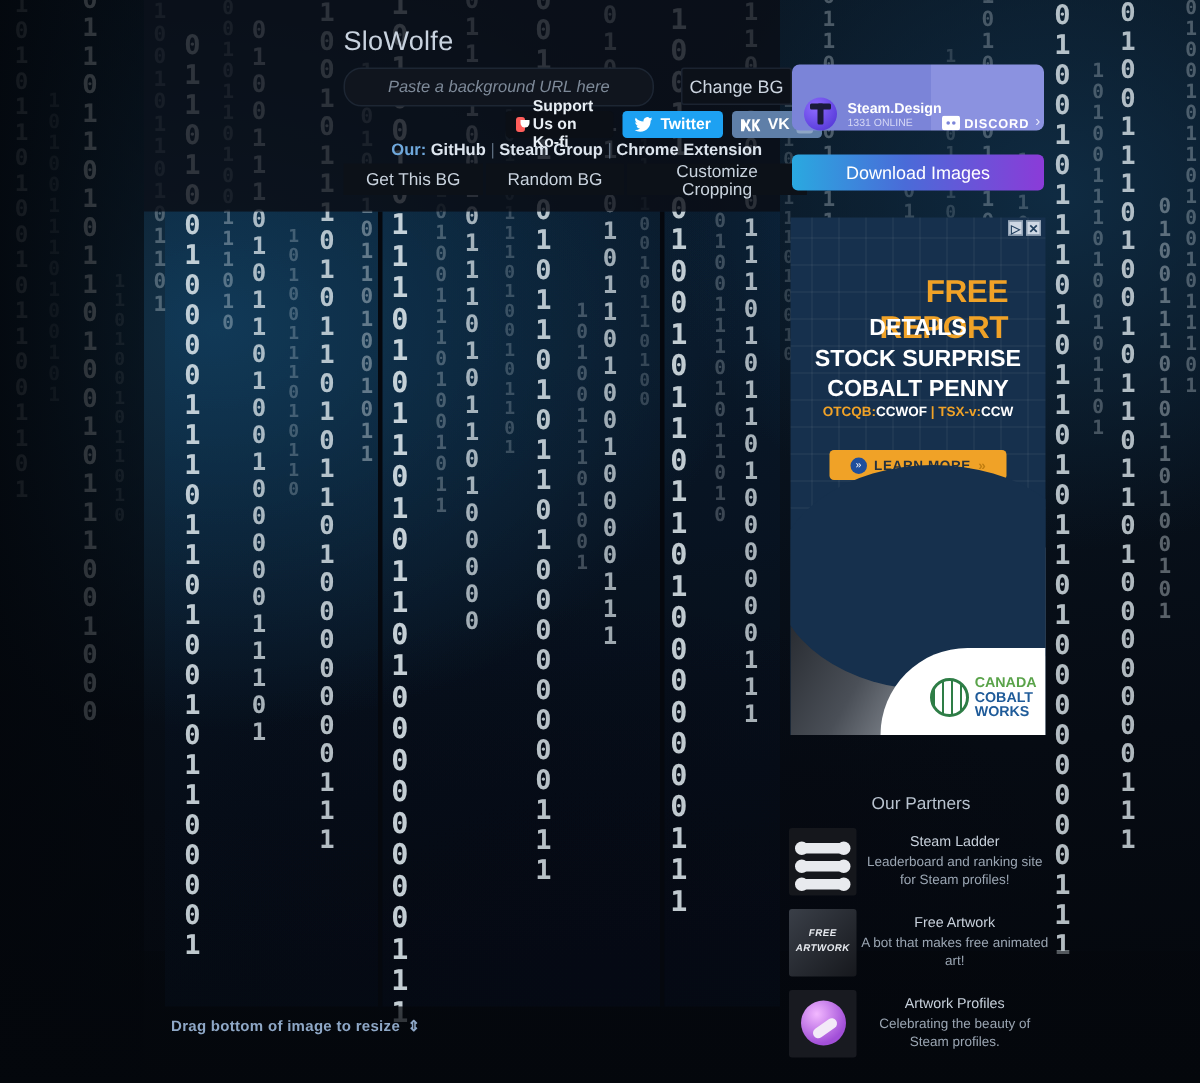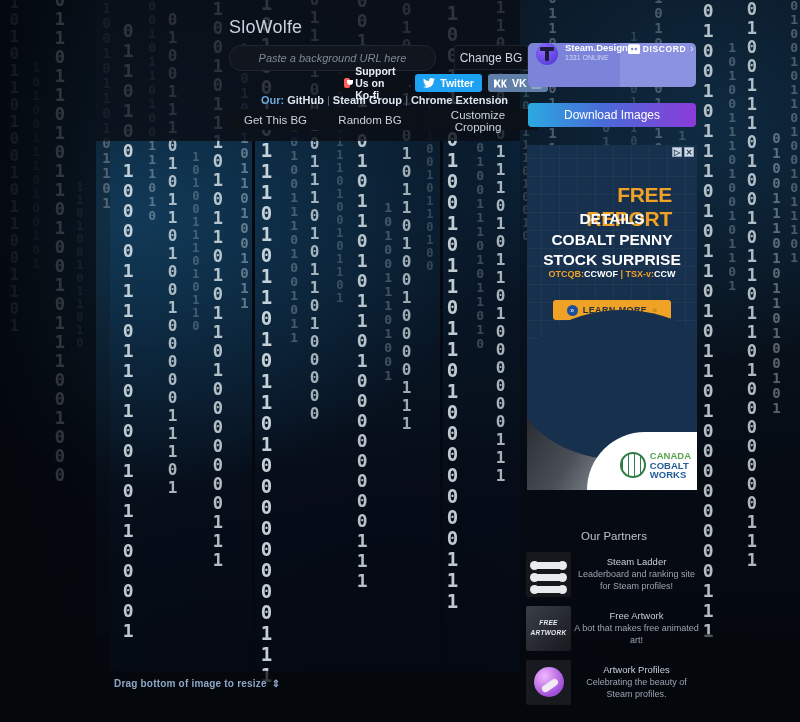"Steam.Design" .discord-card { align-items: flex-start -> flex-end }
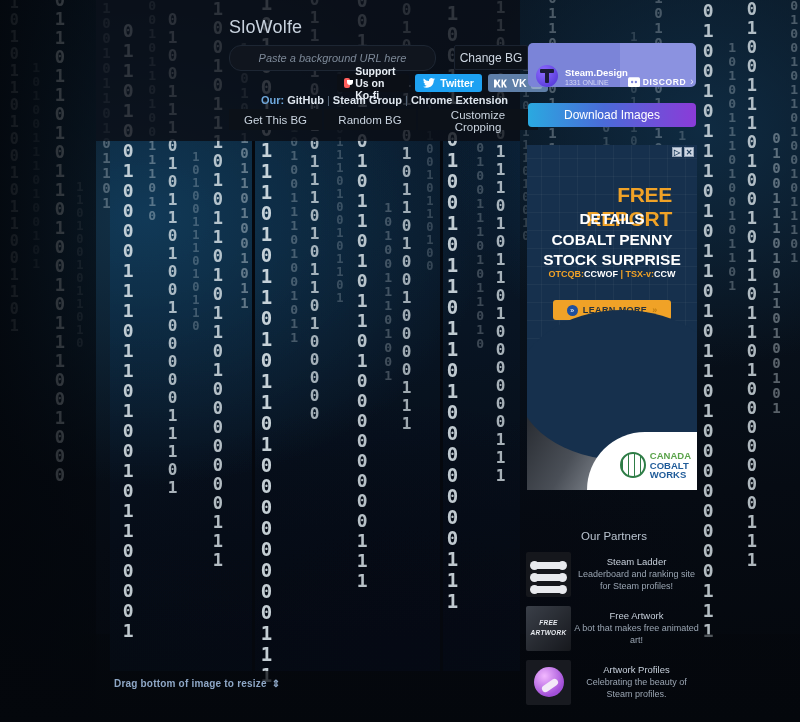"COBALT PENNY" div { order: before "STOCK SURPRISE" -> after "STOCK SURPRISE" }
